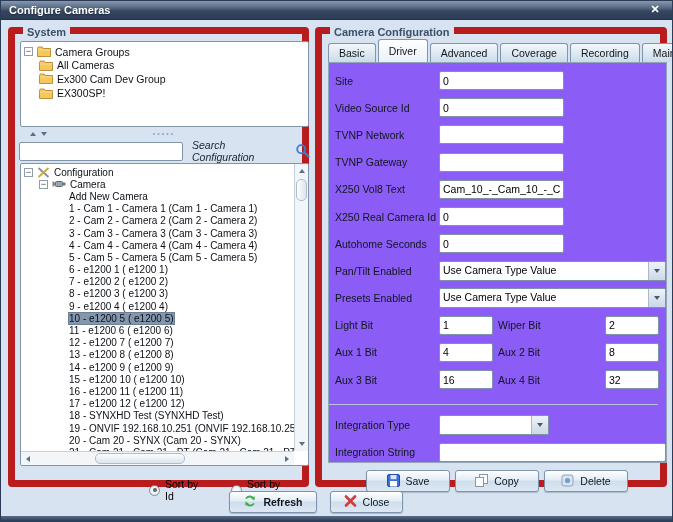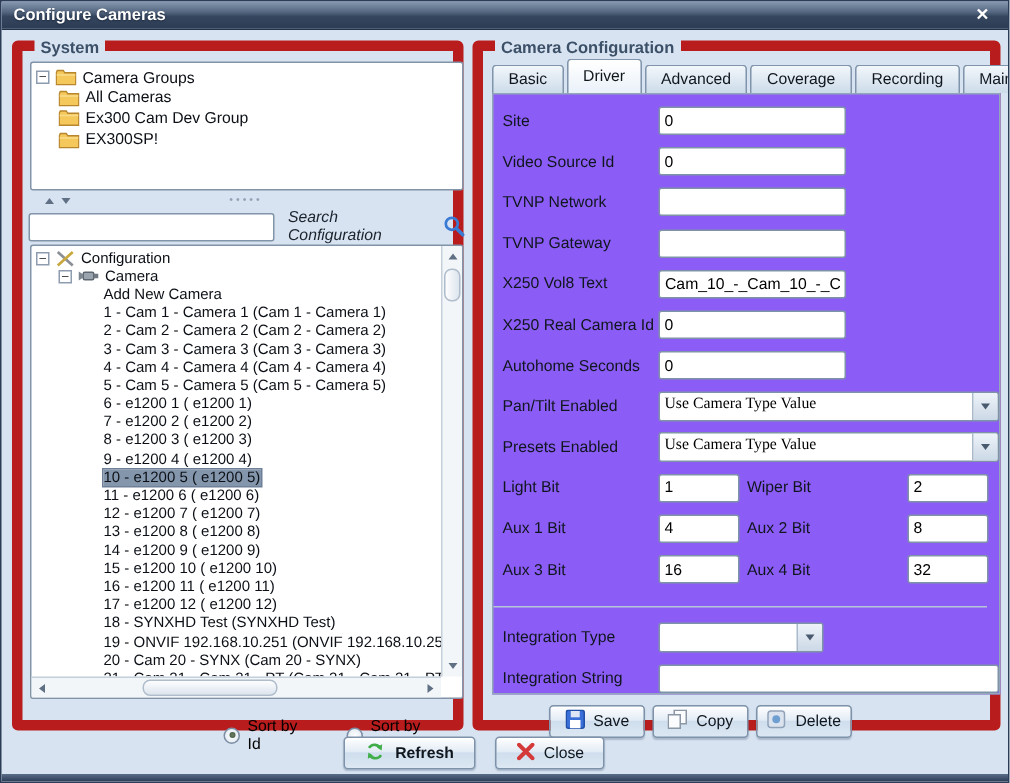"Use Camera Type Value" .w-wide { font-family: Liberation Serif, serif -> none }
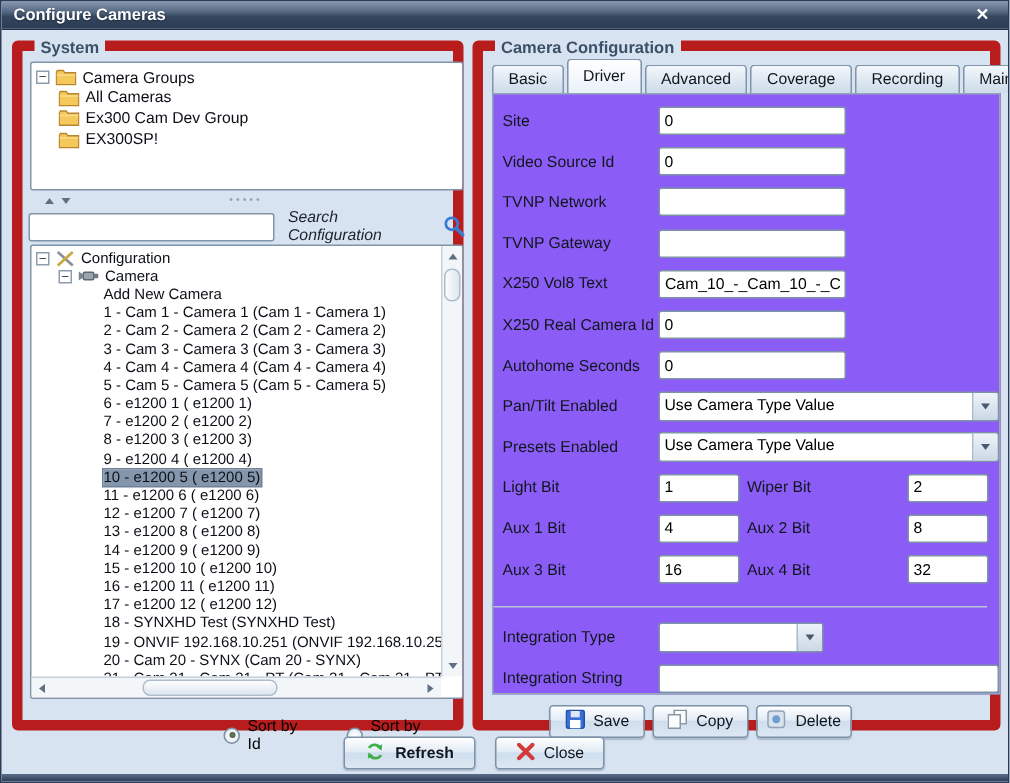"Save" .action-row .btn { width: 64px -> 84px }
